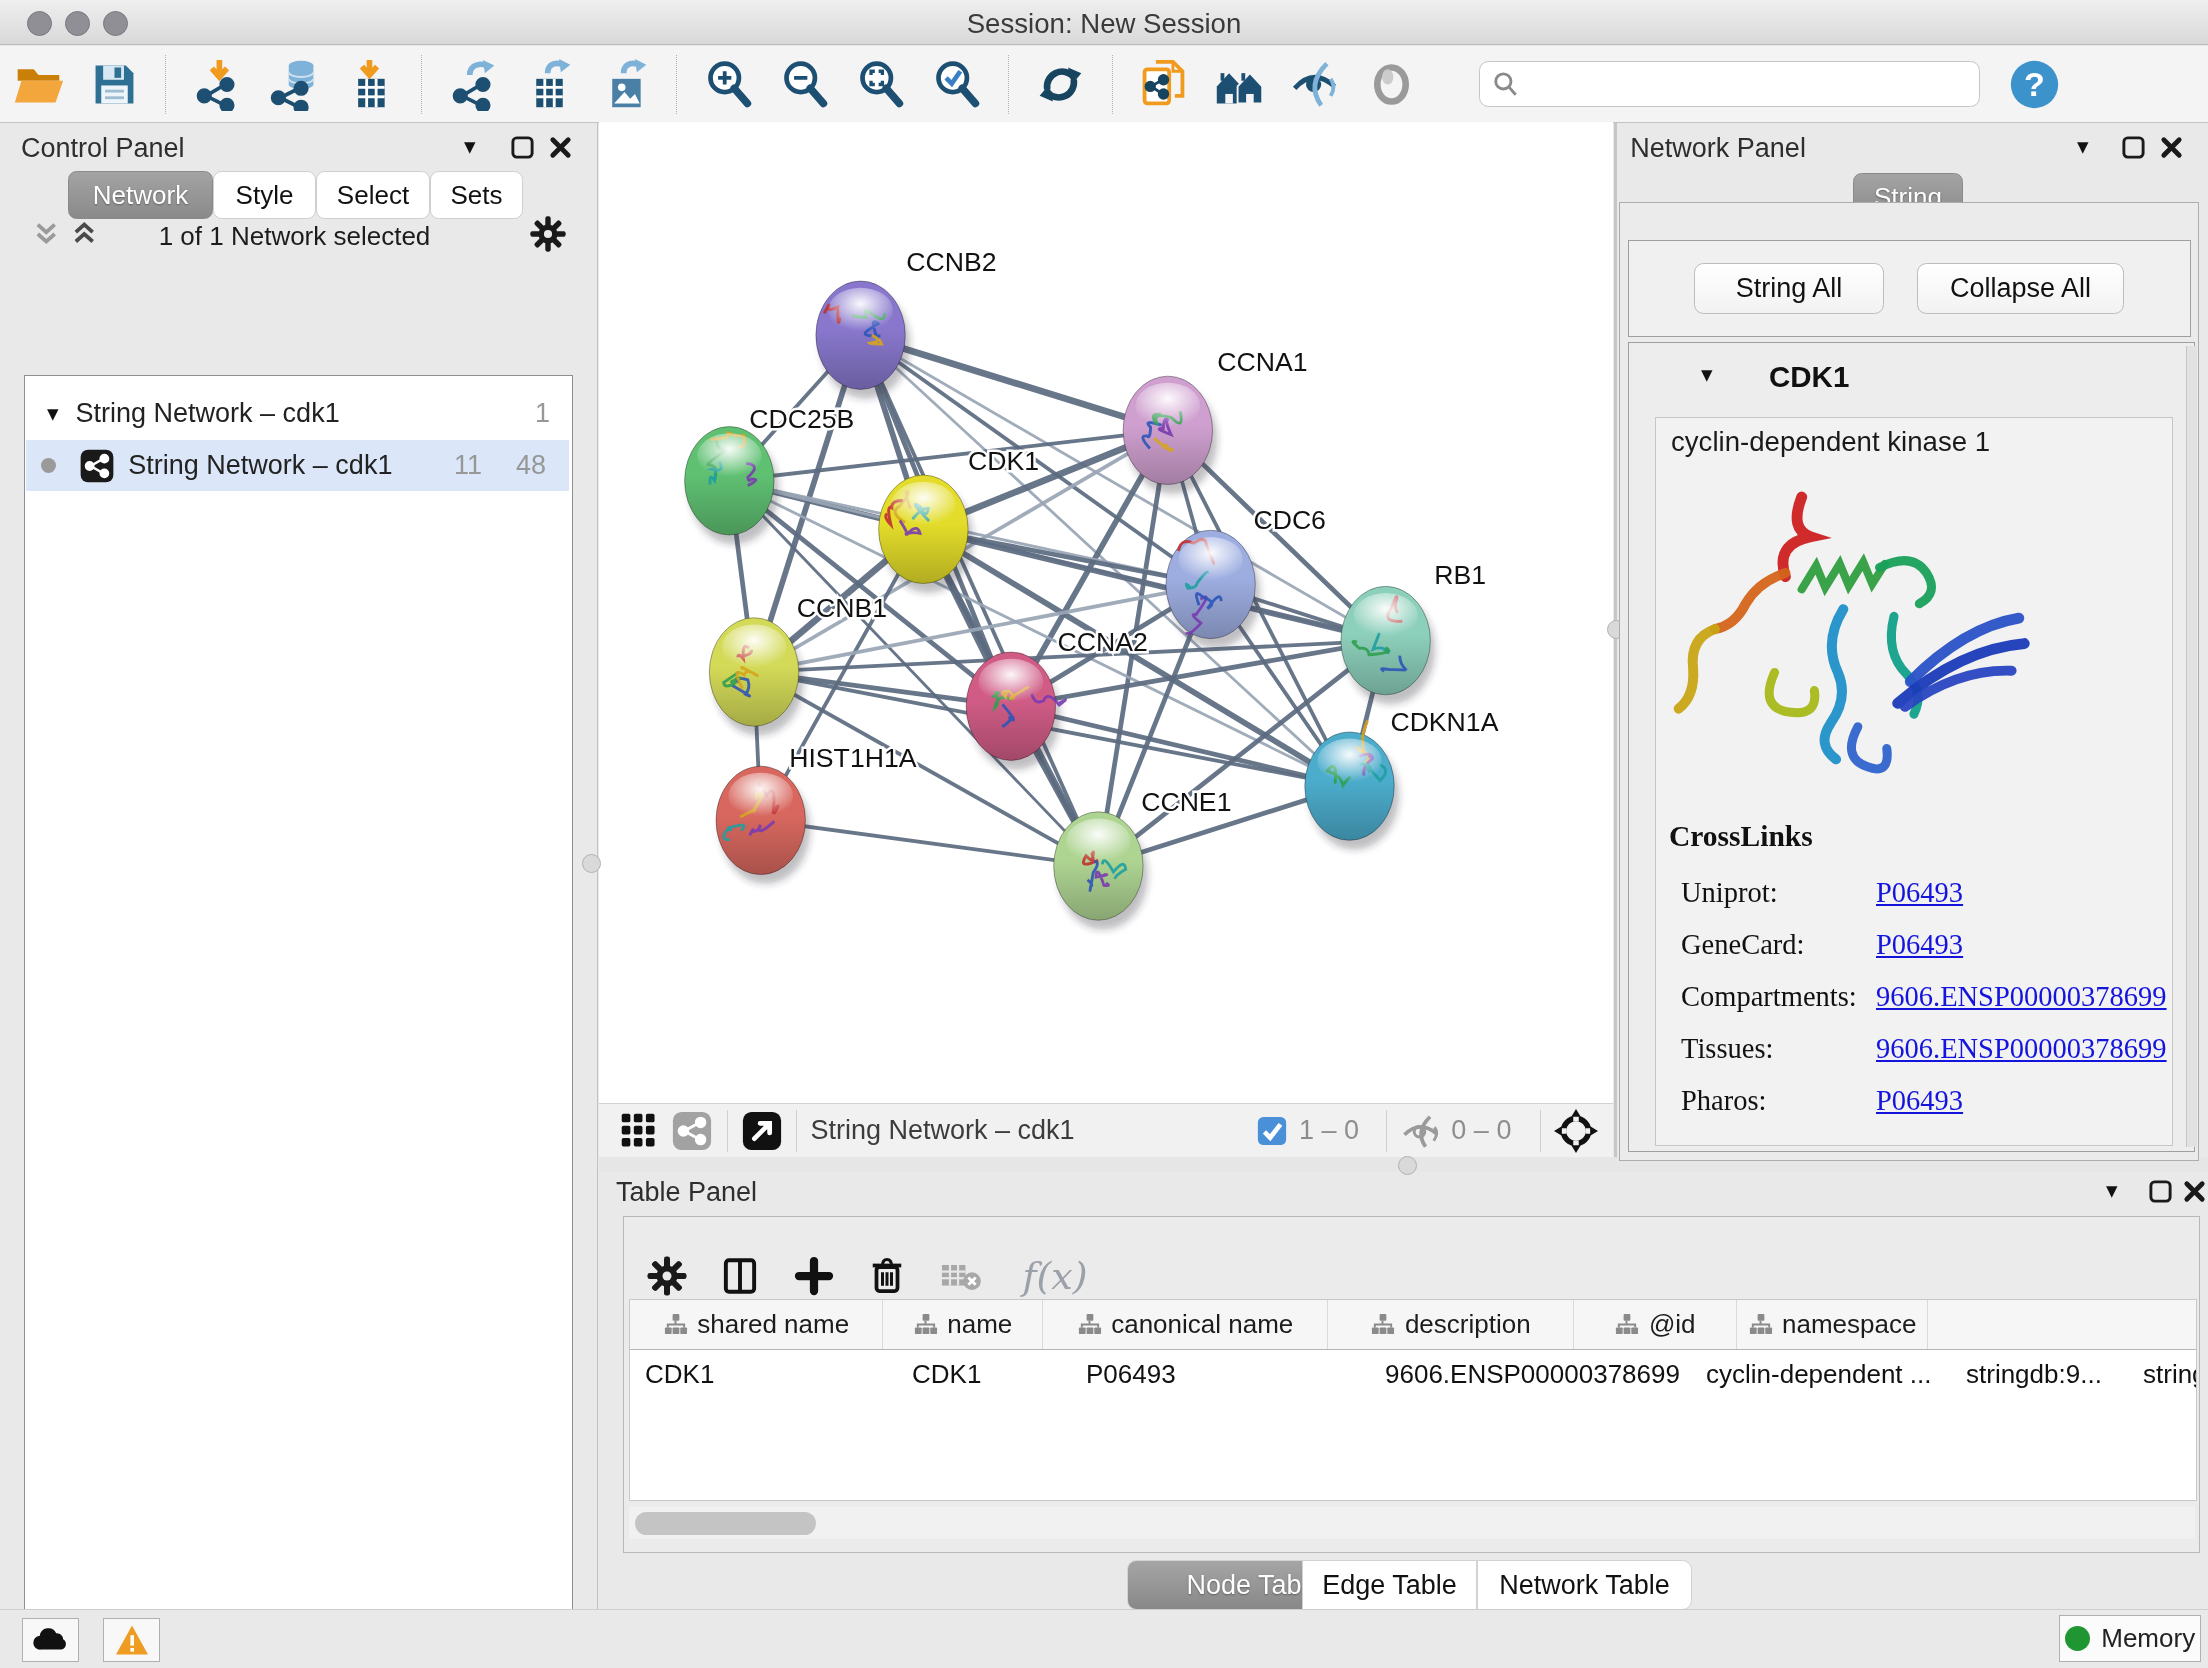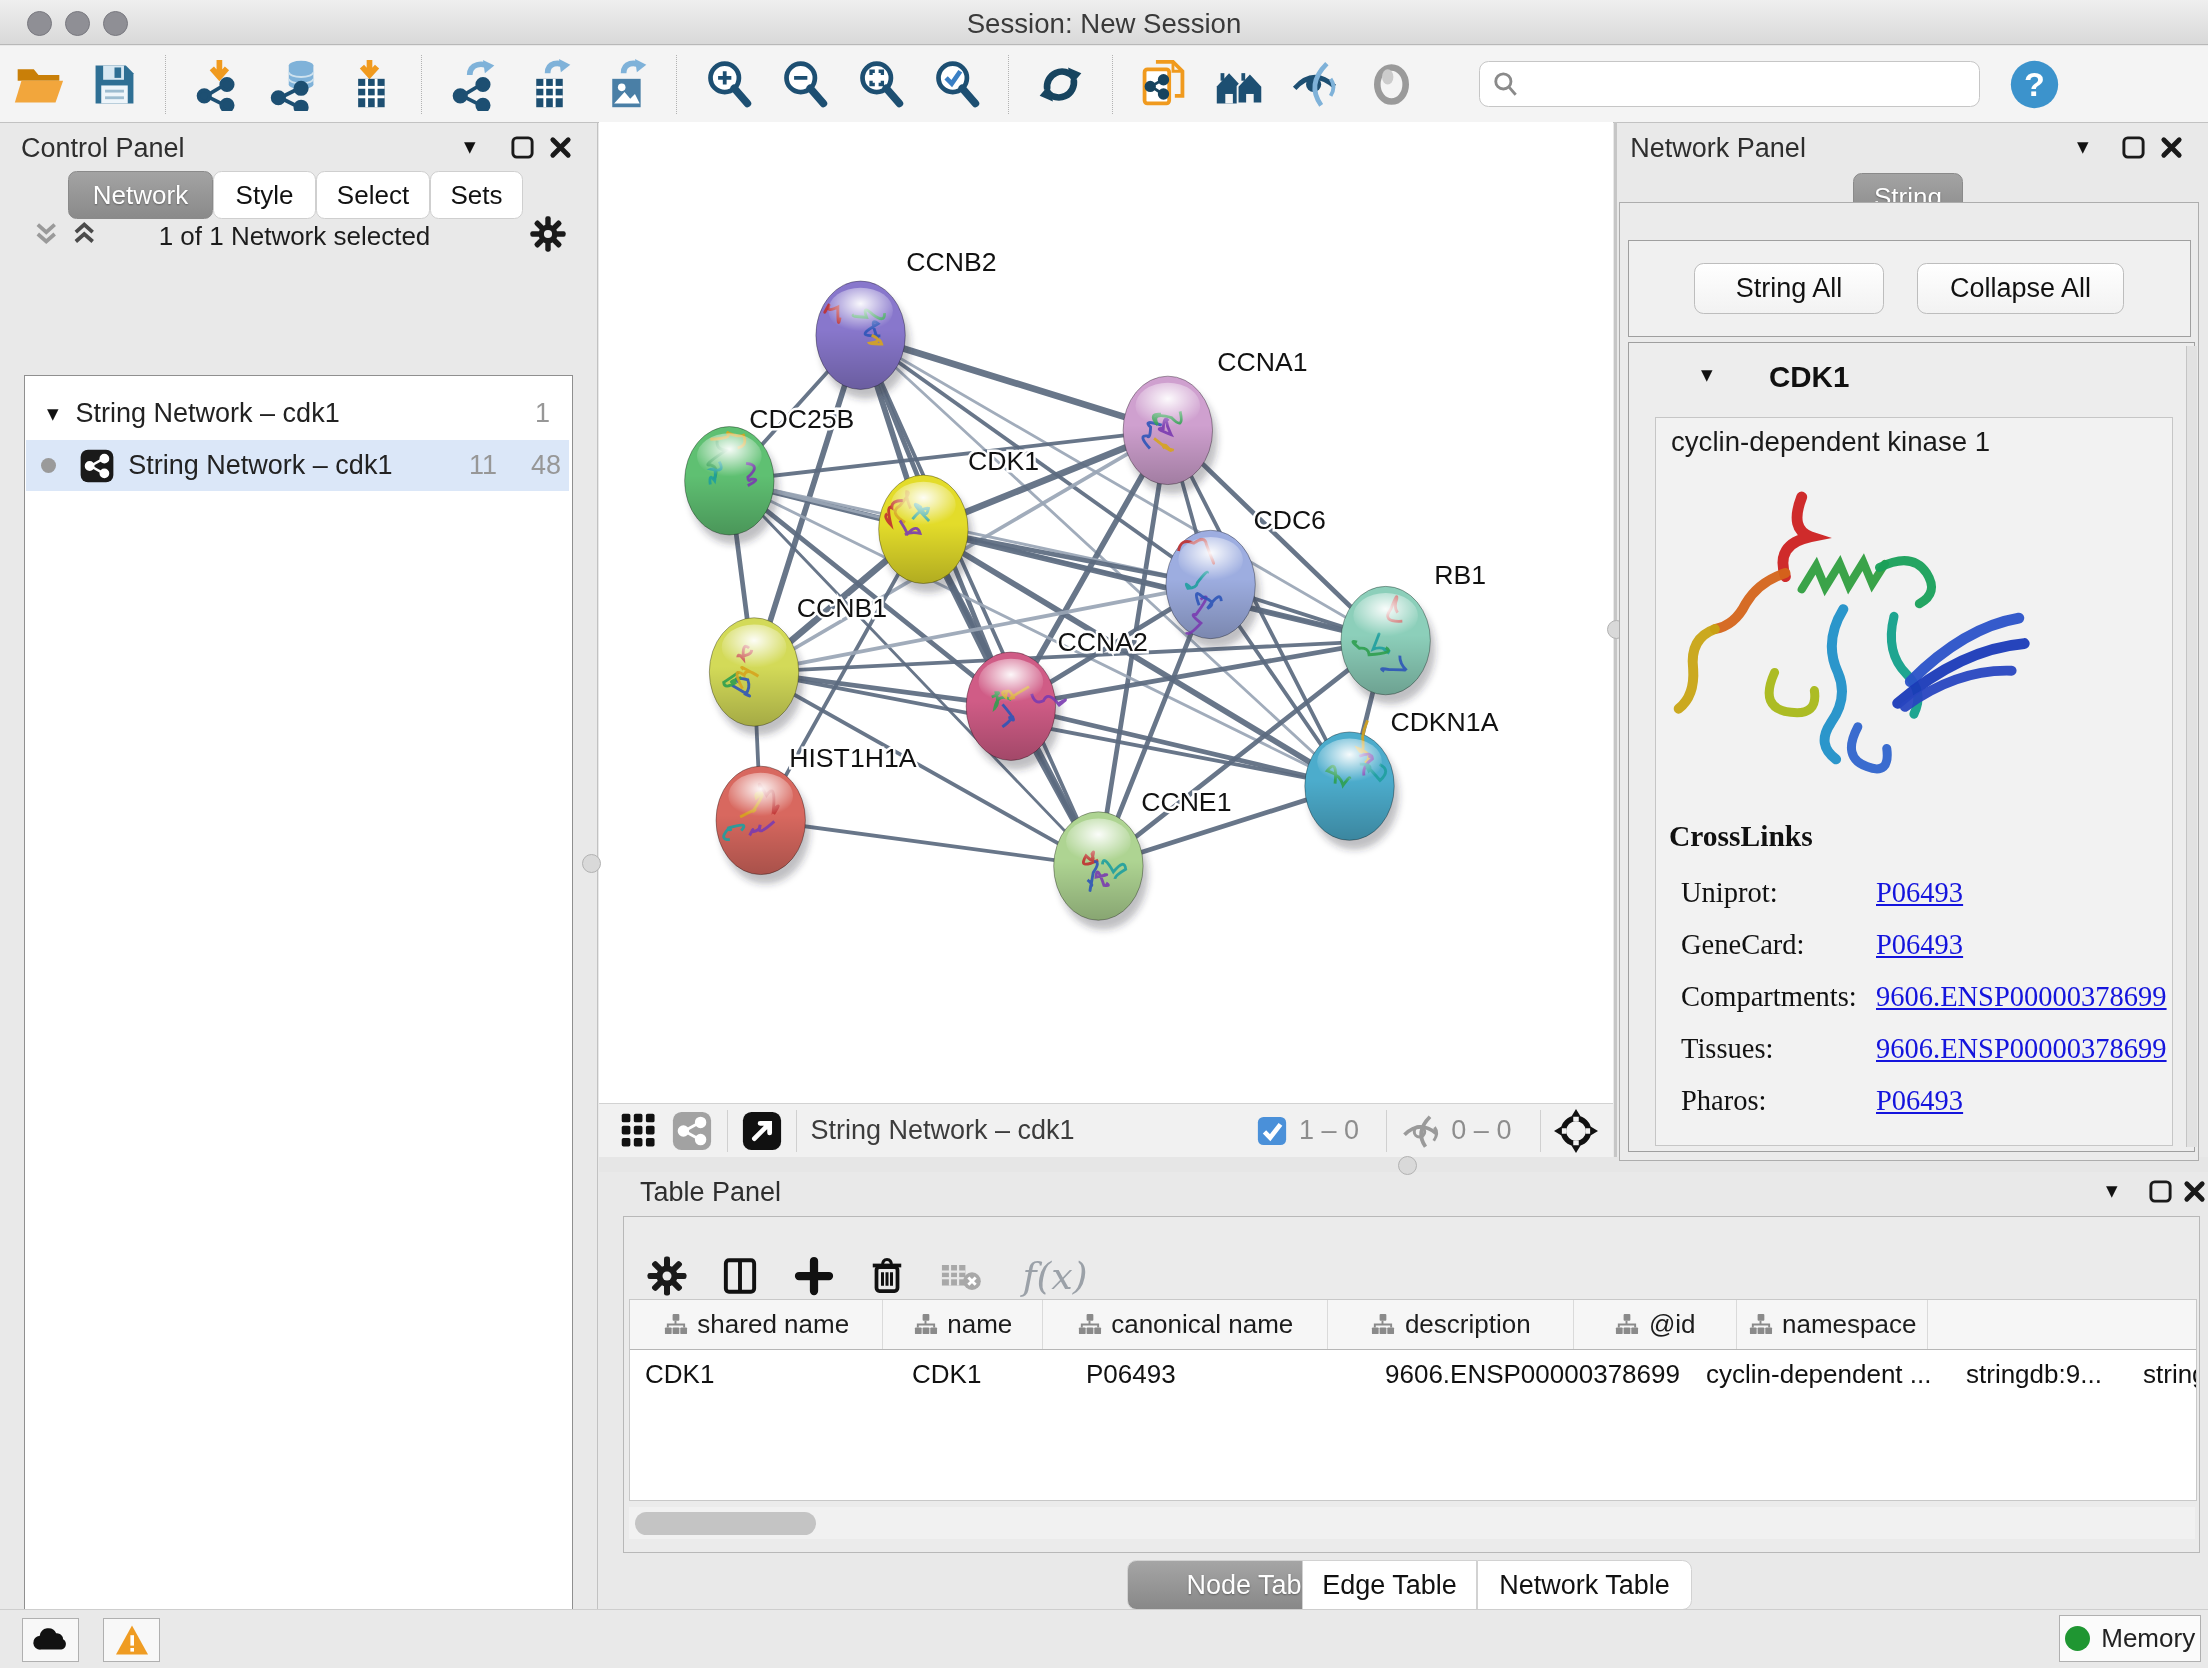"48" span.count { margin-right: 8px -> 23px }
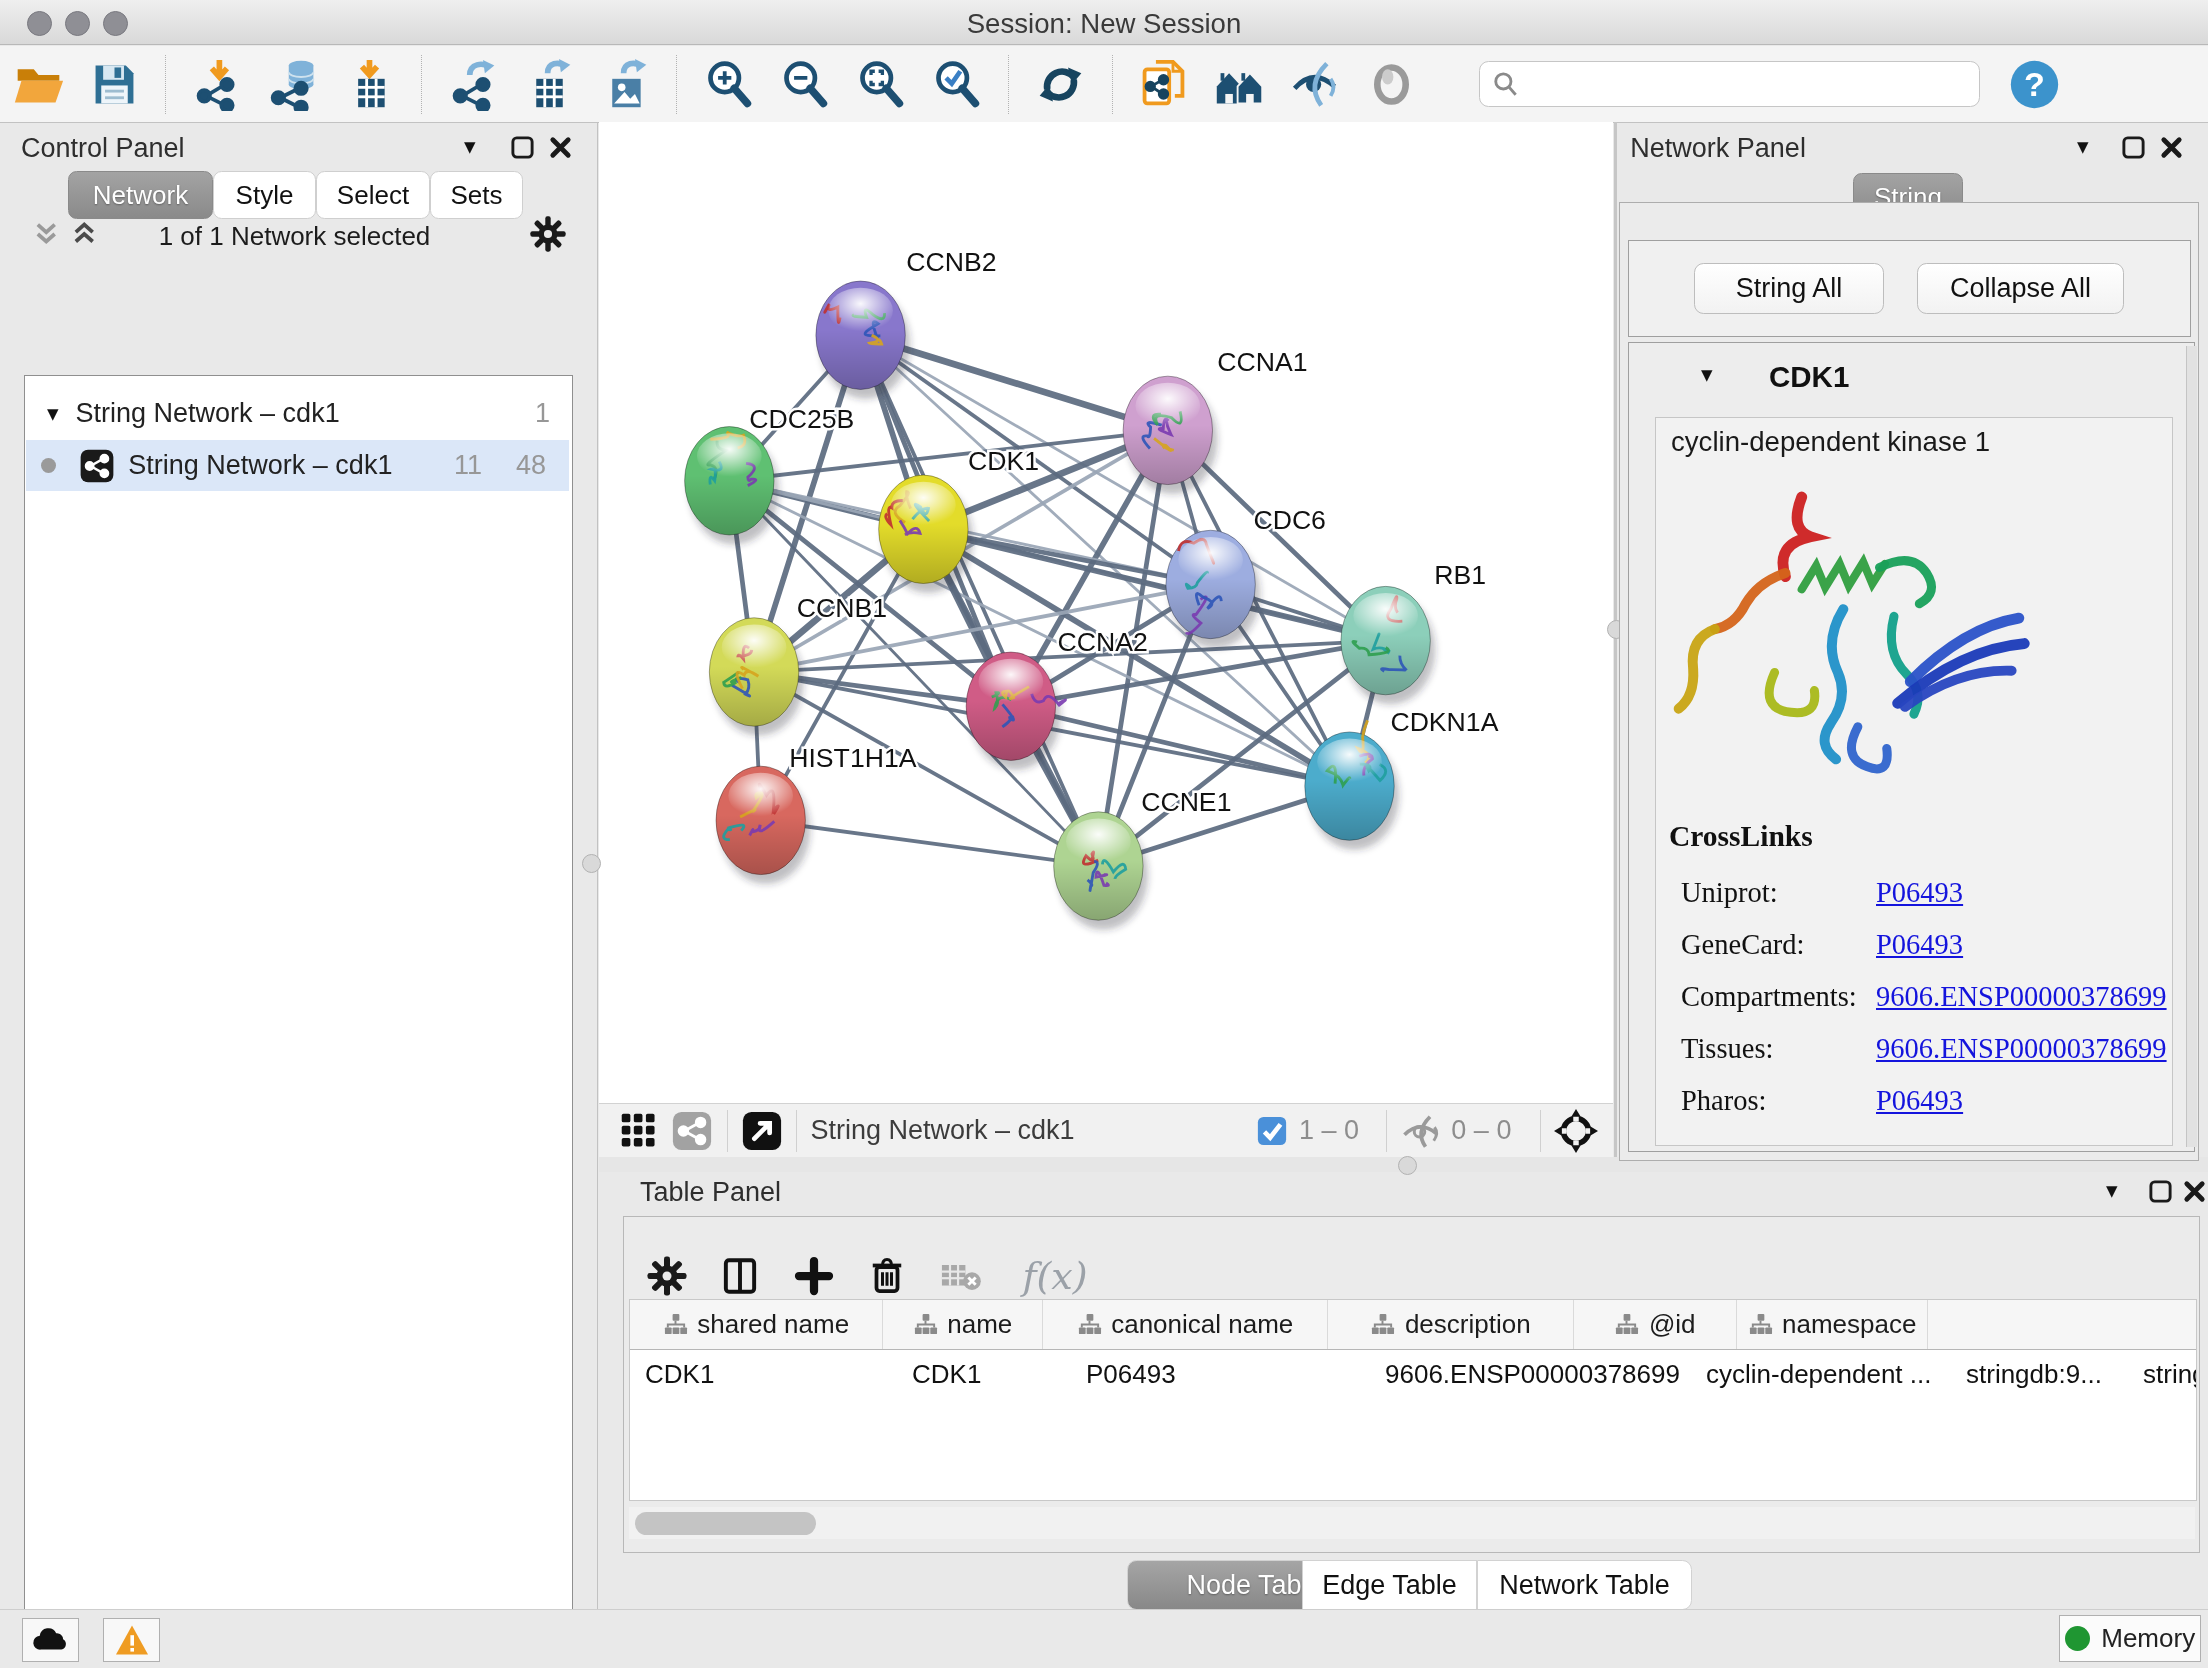"Table Panel" div.abs { margin-left: 24px -> none }
